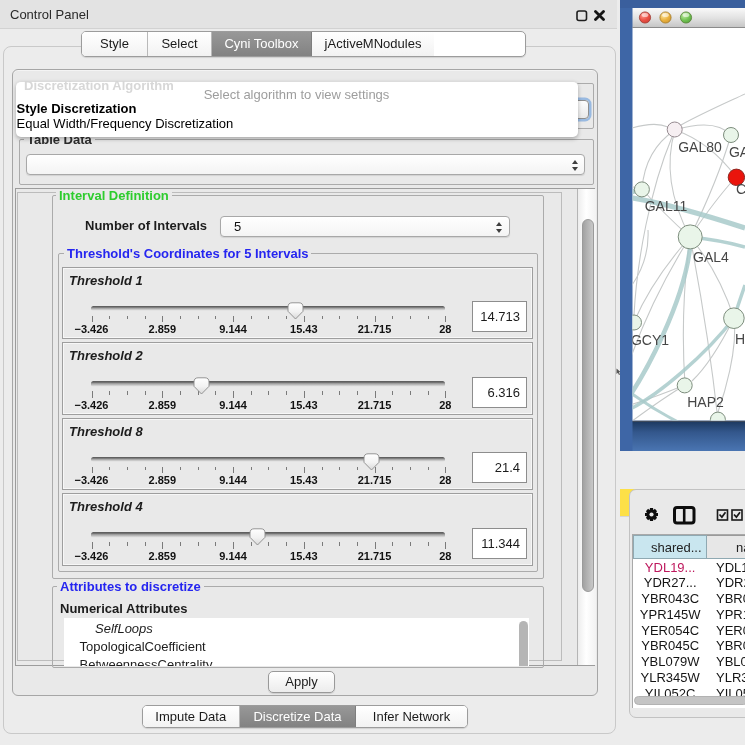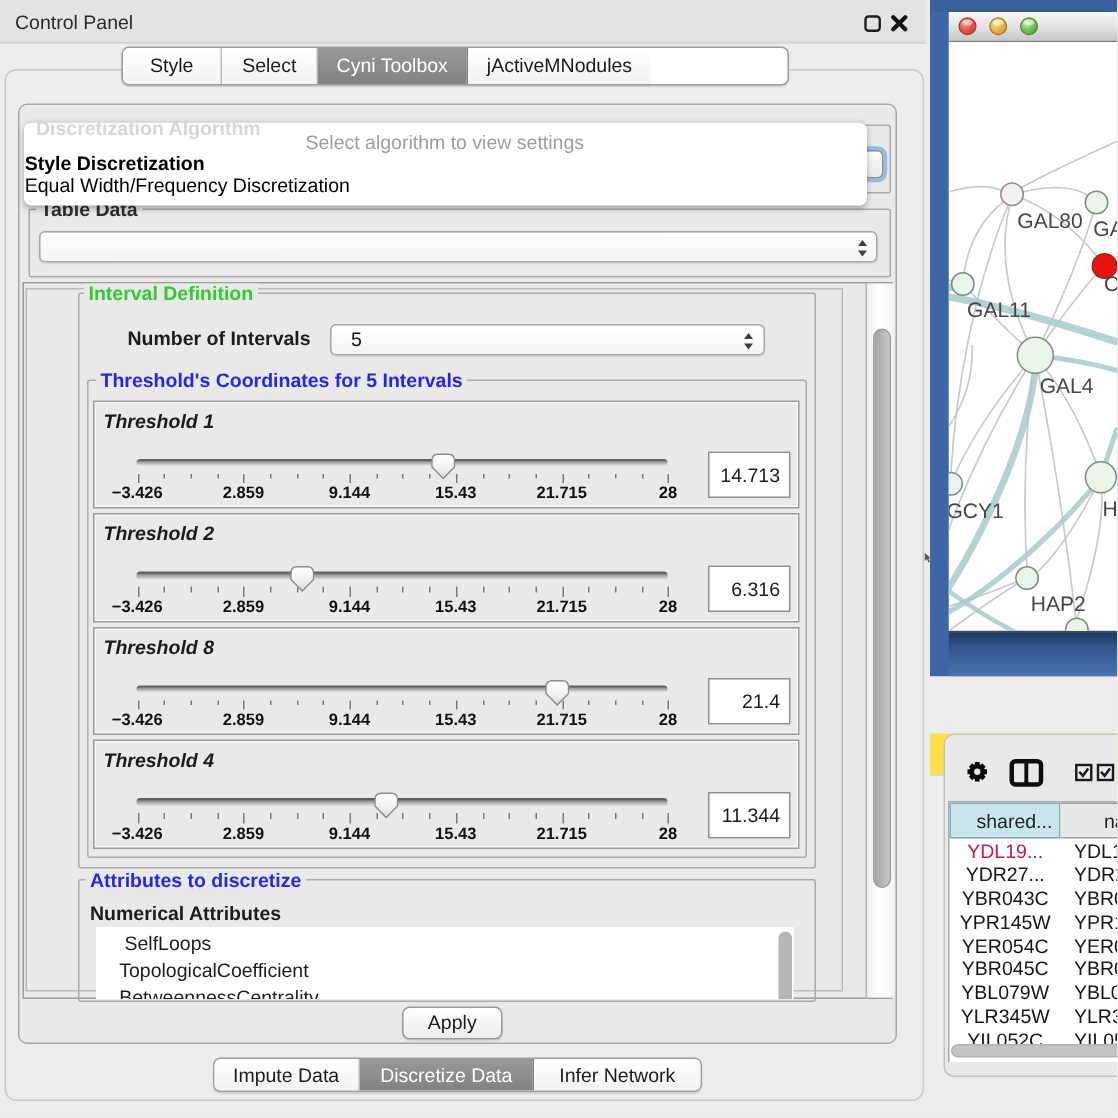"SelfLoops" div { font-style: none -> italic; left: 19px -> 31px }
